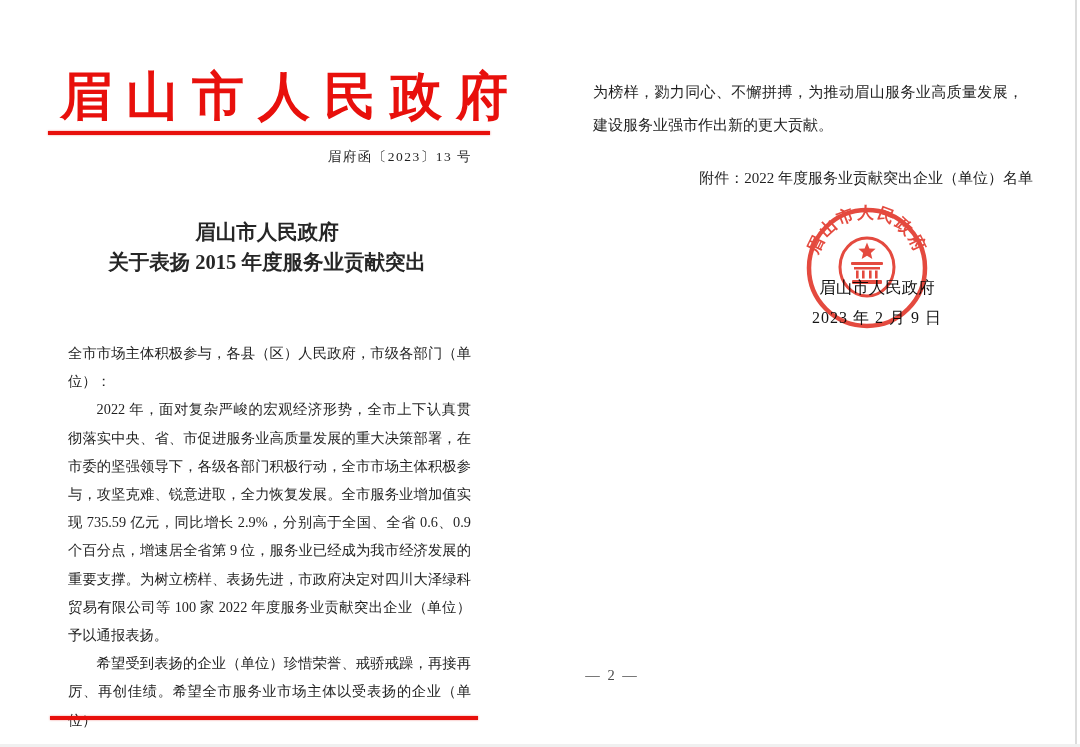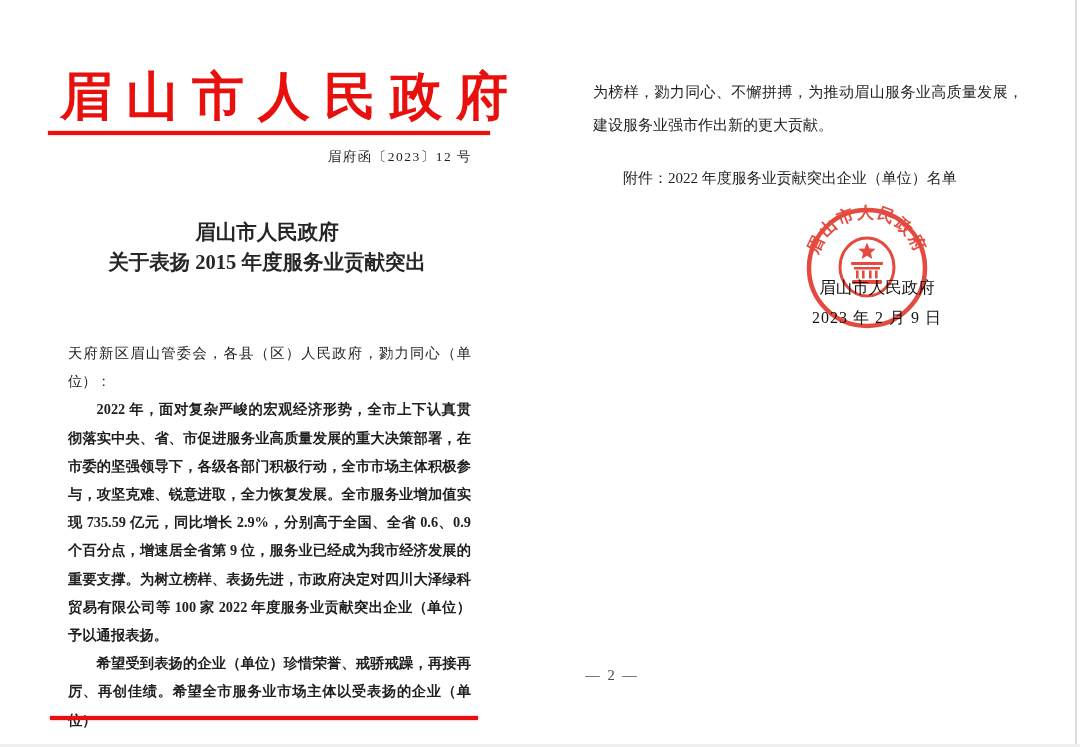"眉府函〔2023〕12 号" div.doc-number { text: 12 -> 13 }
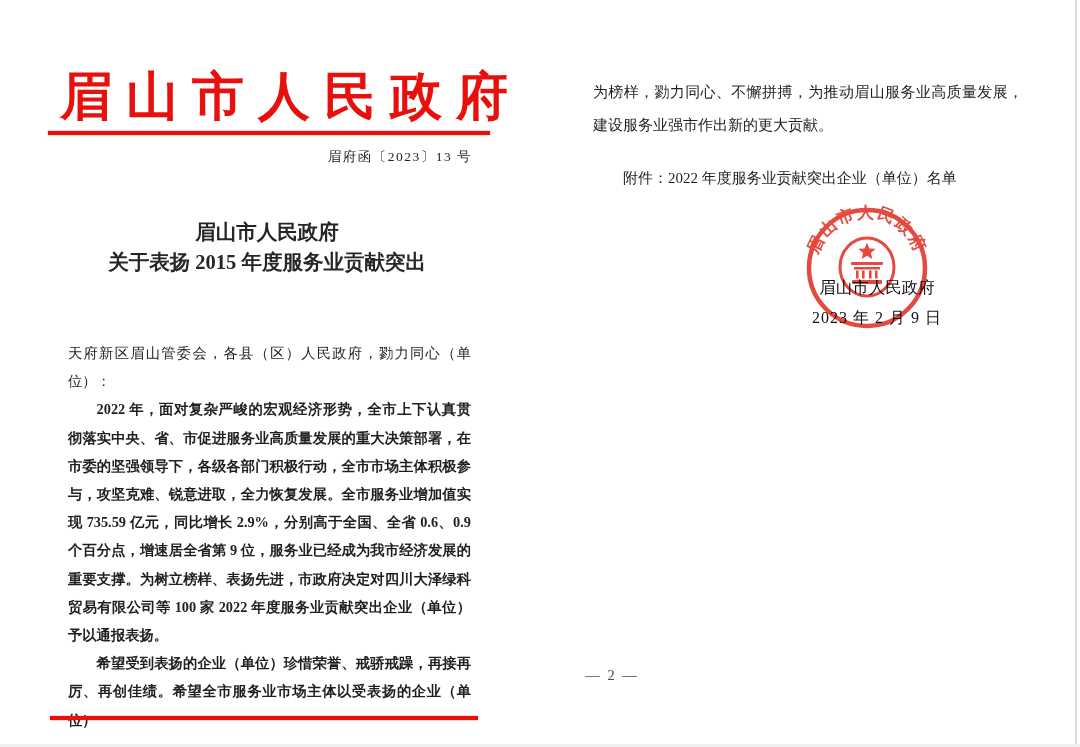"附件：2022 年度服务业贡献突出企业（单位）名单" .attachment { text-align: none -> right }
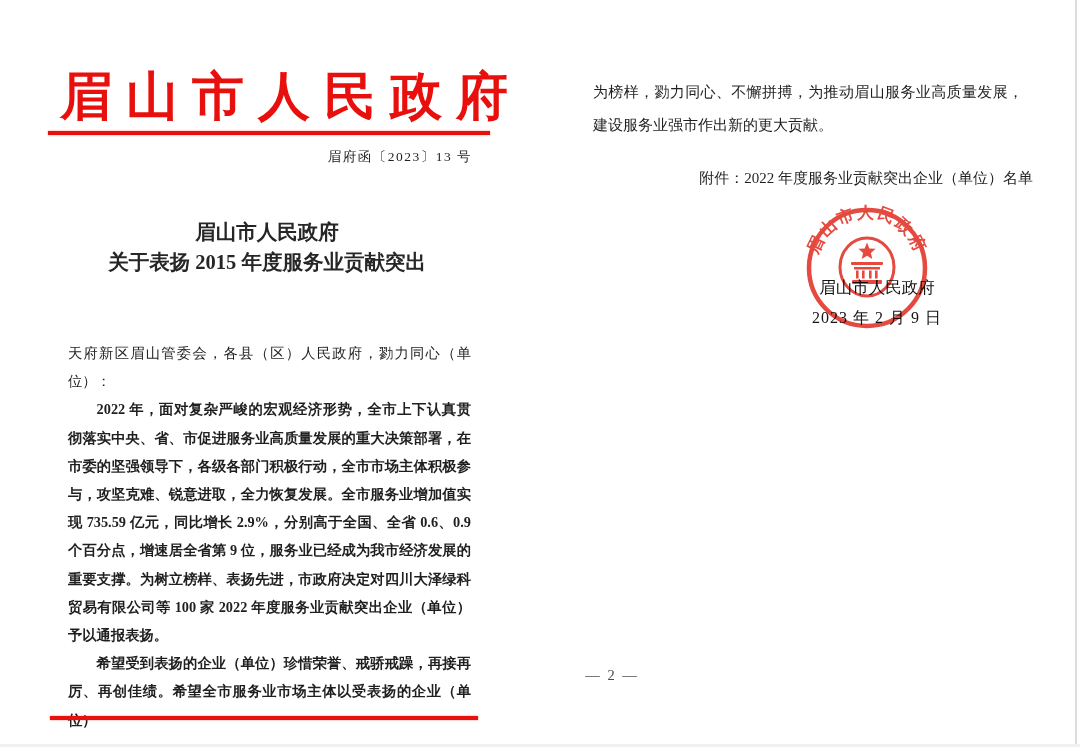"天府新区眉山管委会，各县（区）人民政府，勠力同心（单位）：" p { text: 天府新区眉山管委会，各县（区）人民政府，勠力同心 -> 全市市场主体积极参与，各县（区）人民政府，市级各部门 }
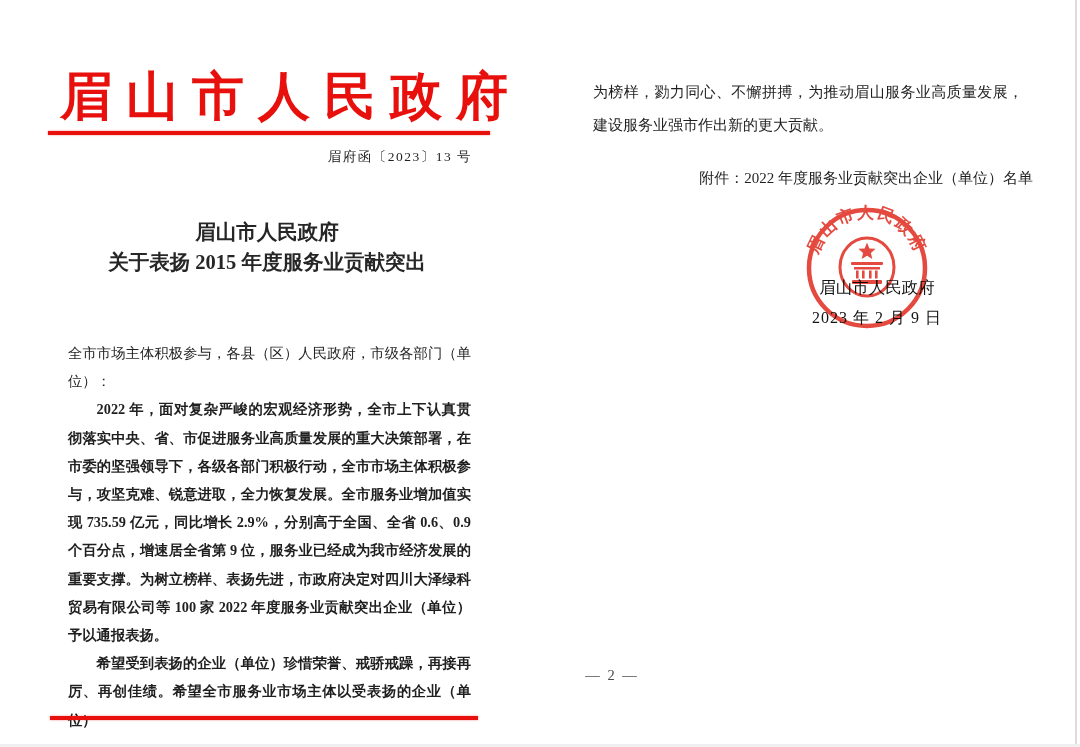"2022" .body-text p.indent { font-weight: bold -> none }
